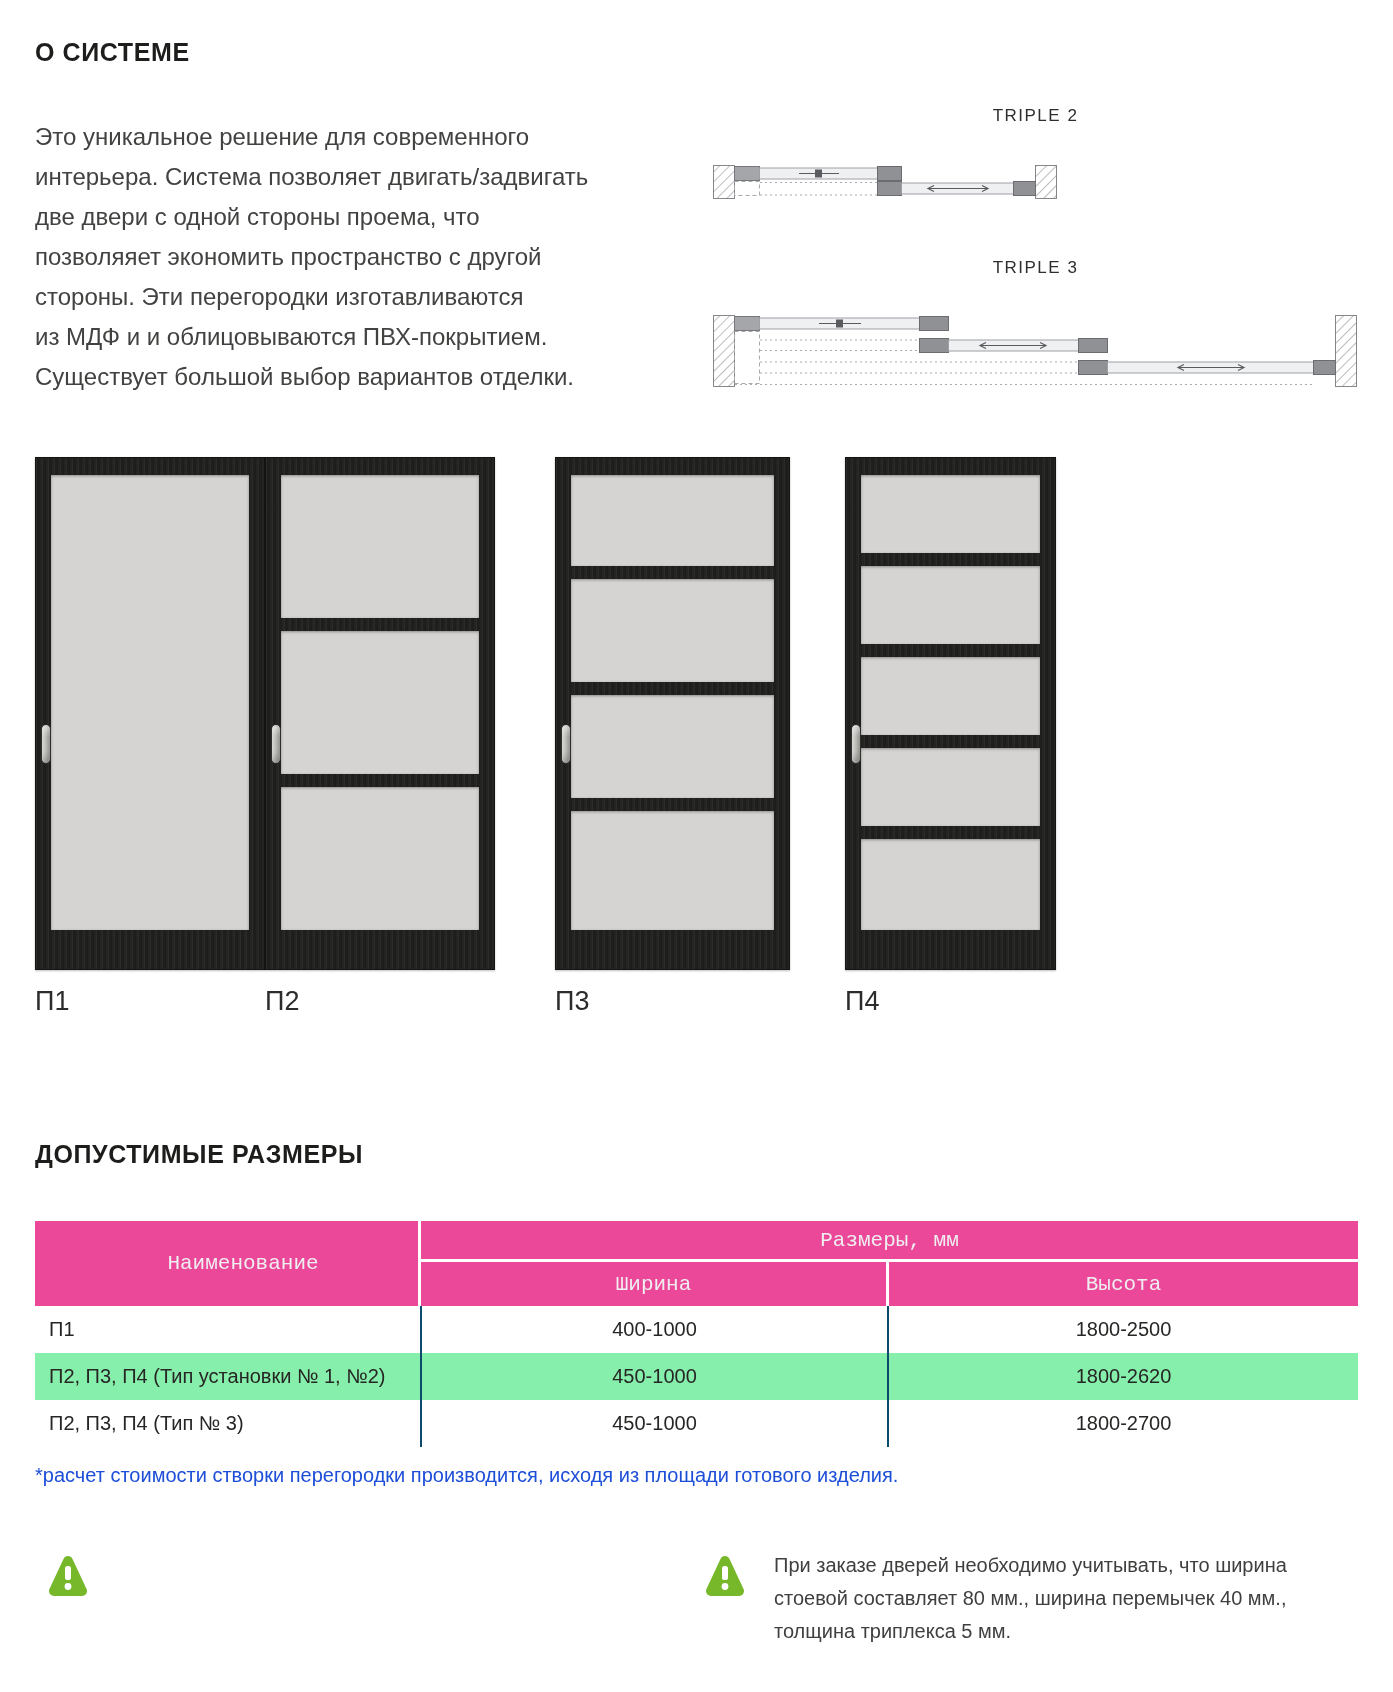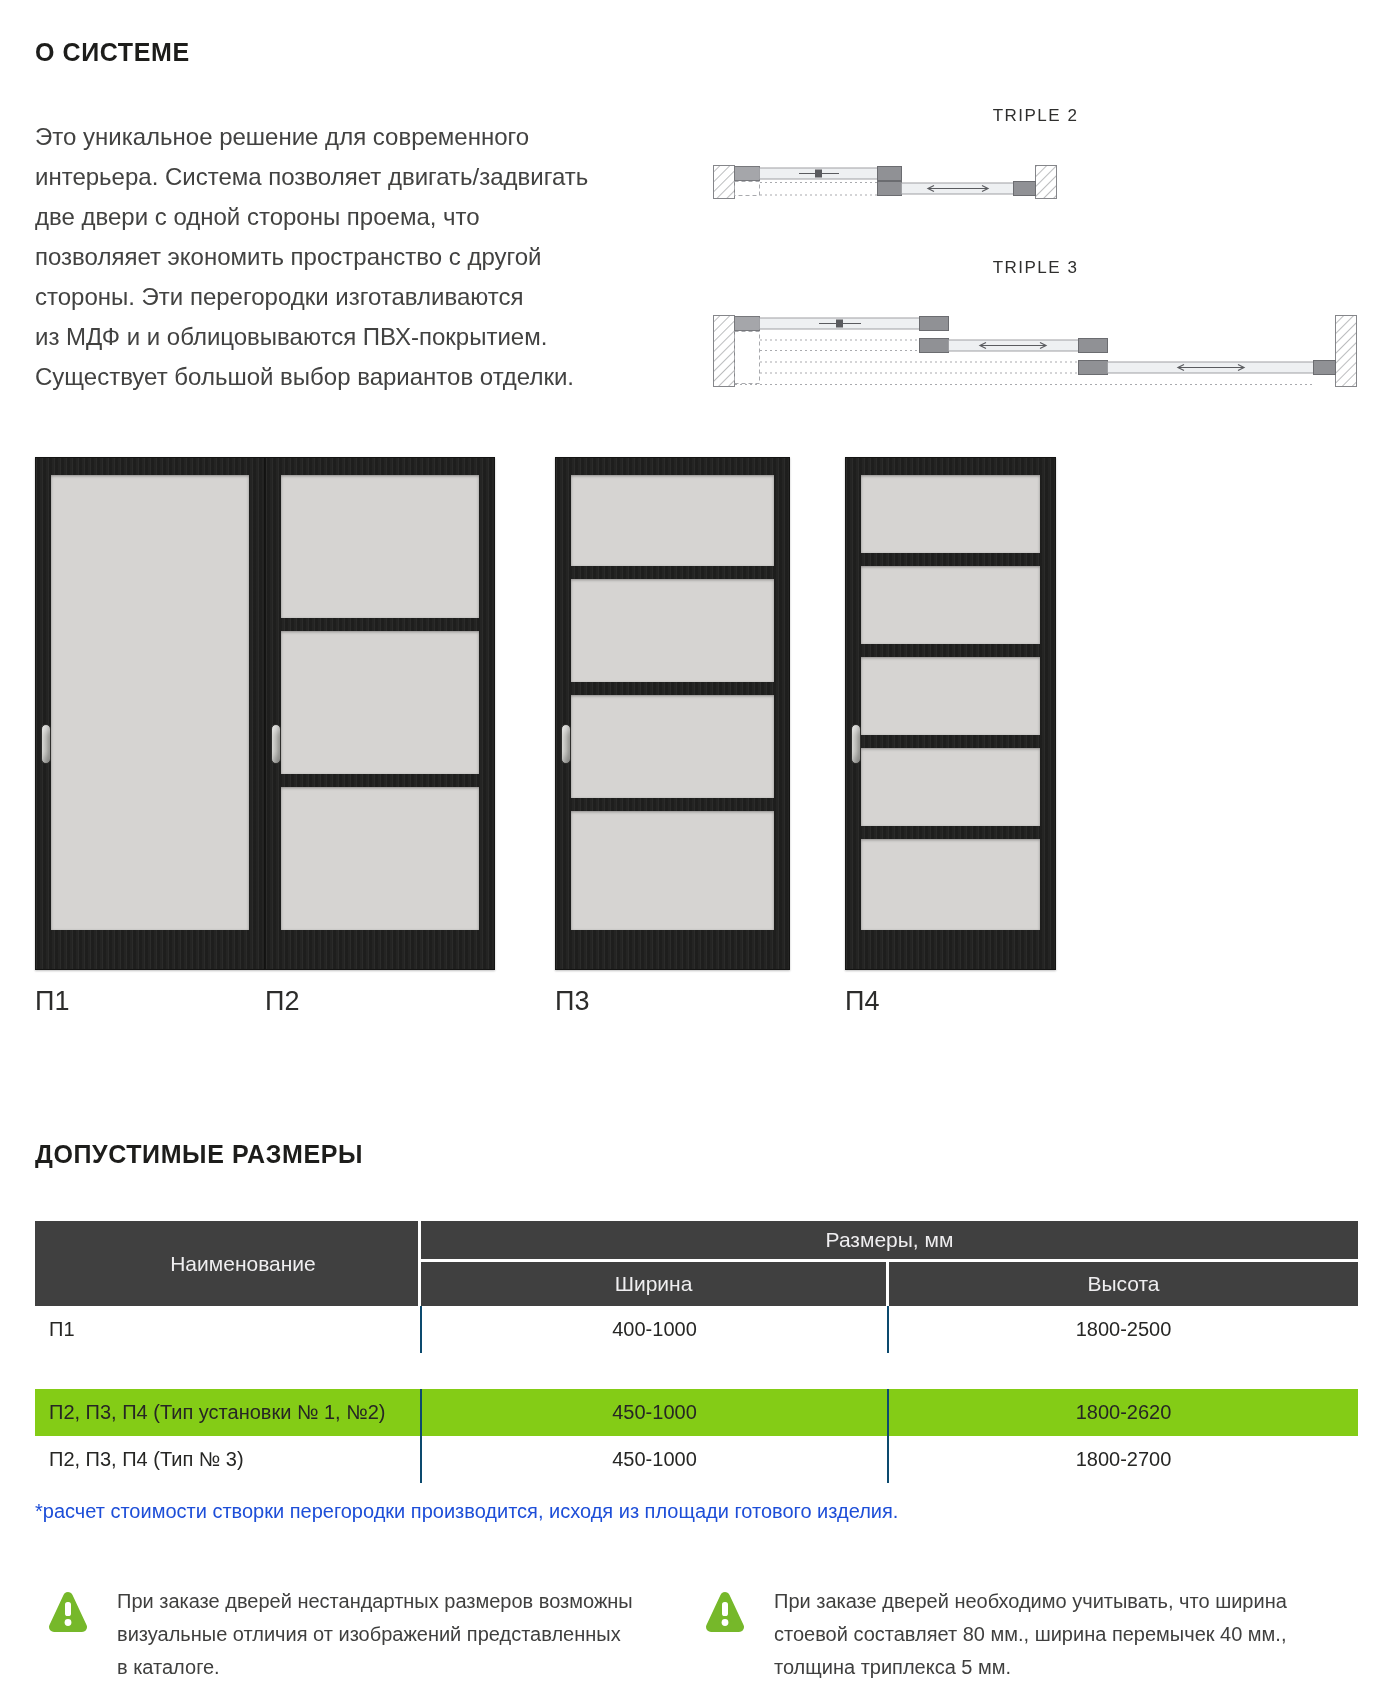"Размеры, мм" .thead .cell { background: #404040 -> #ec4899; font-family: none -> Liberation Mono, monospace }
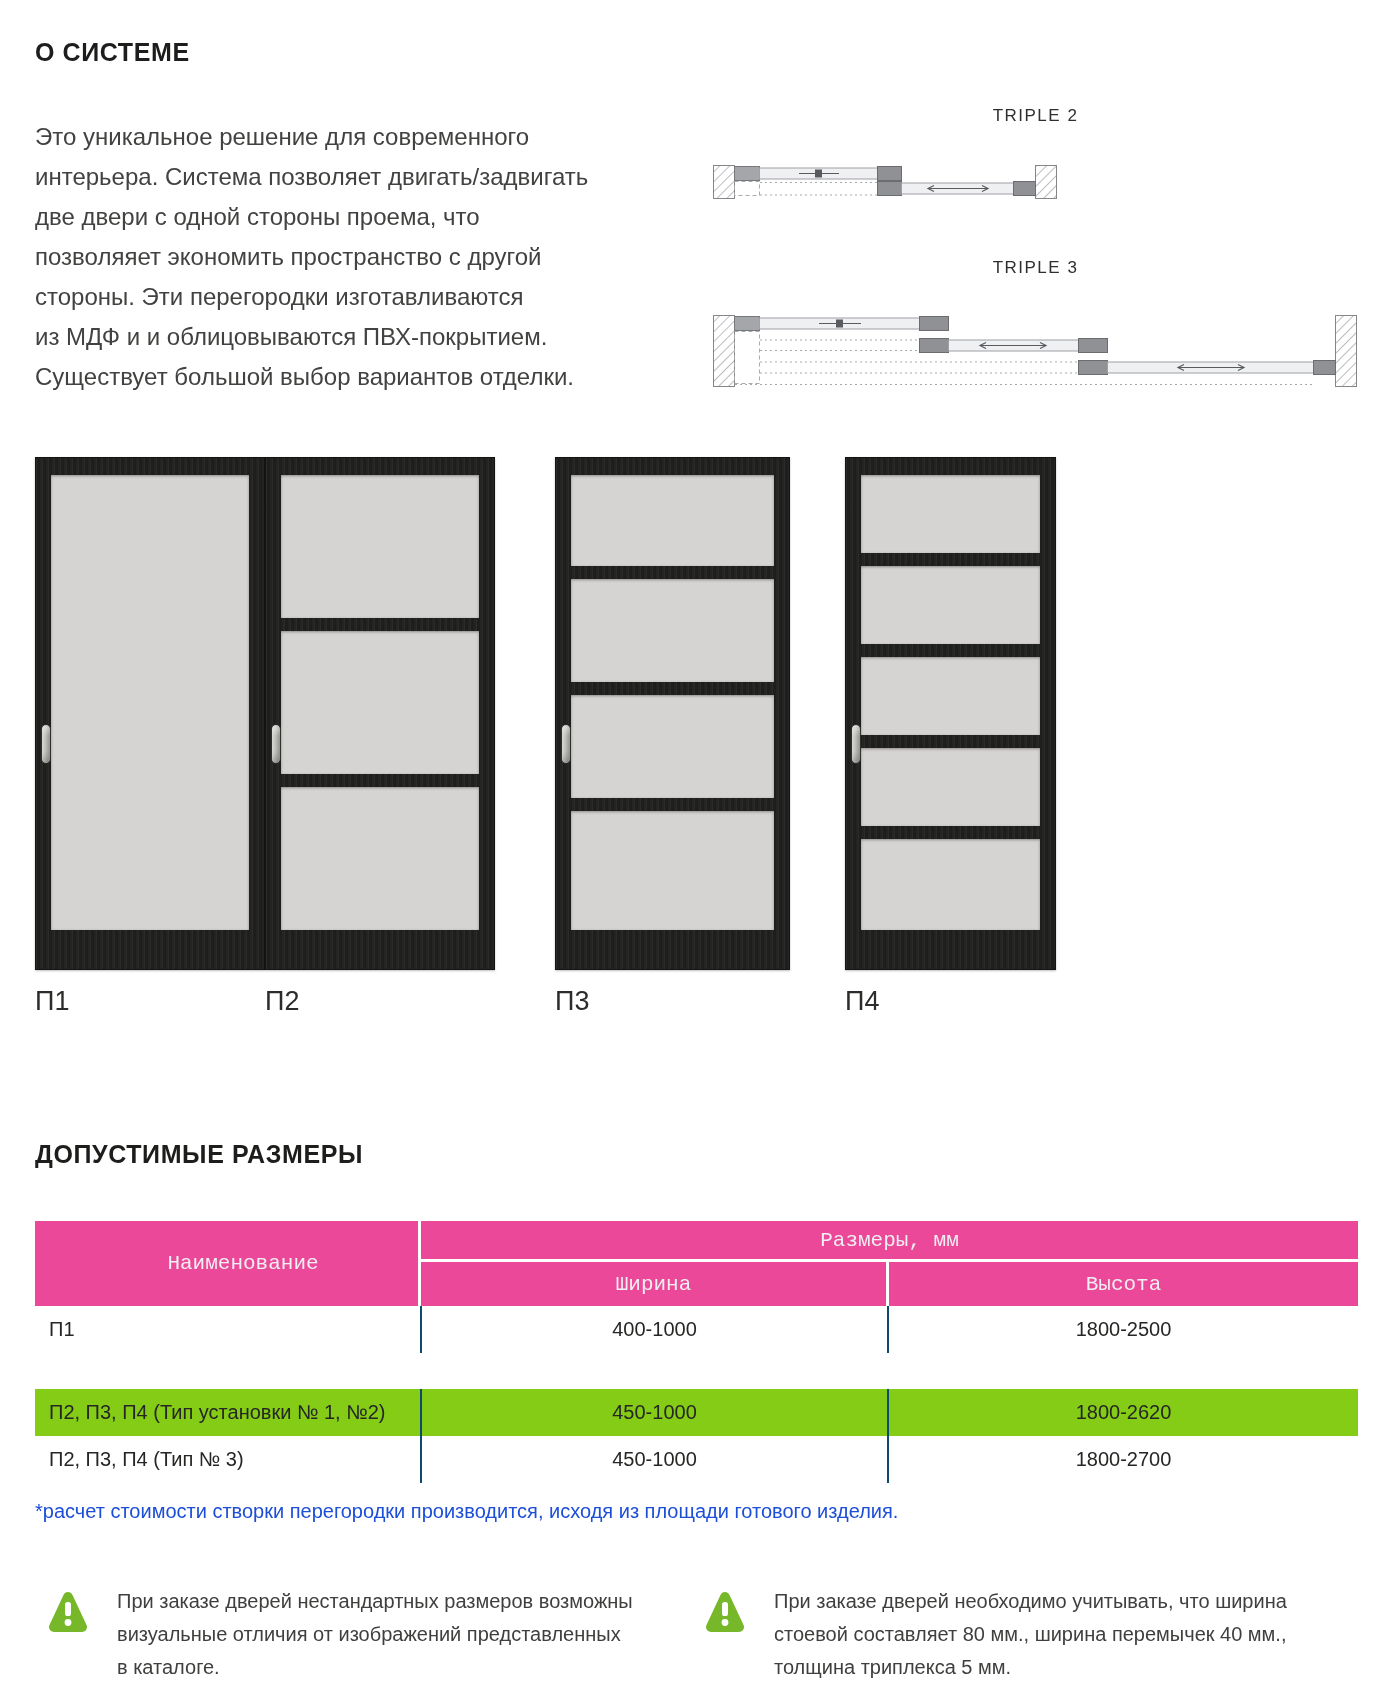"П2, П3, П4 (Тип установки" .trow.alt { background: #84cc16 -> #86efac; margin-top: 36px -> none }
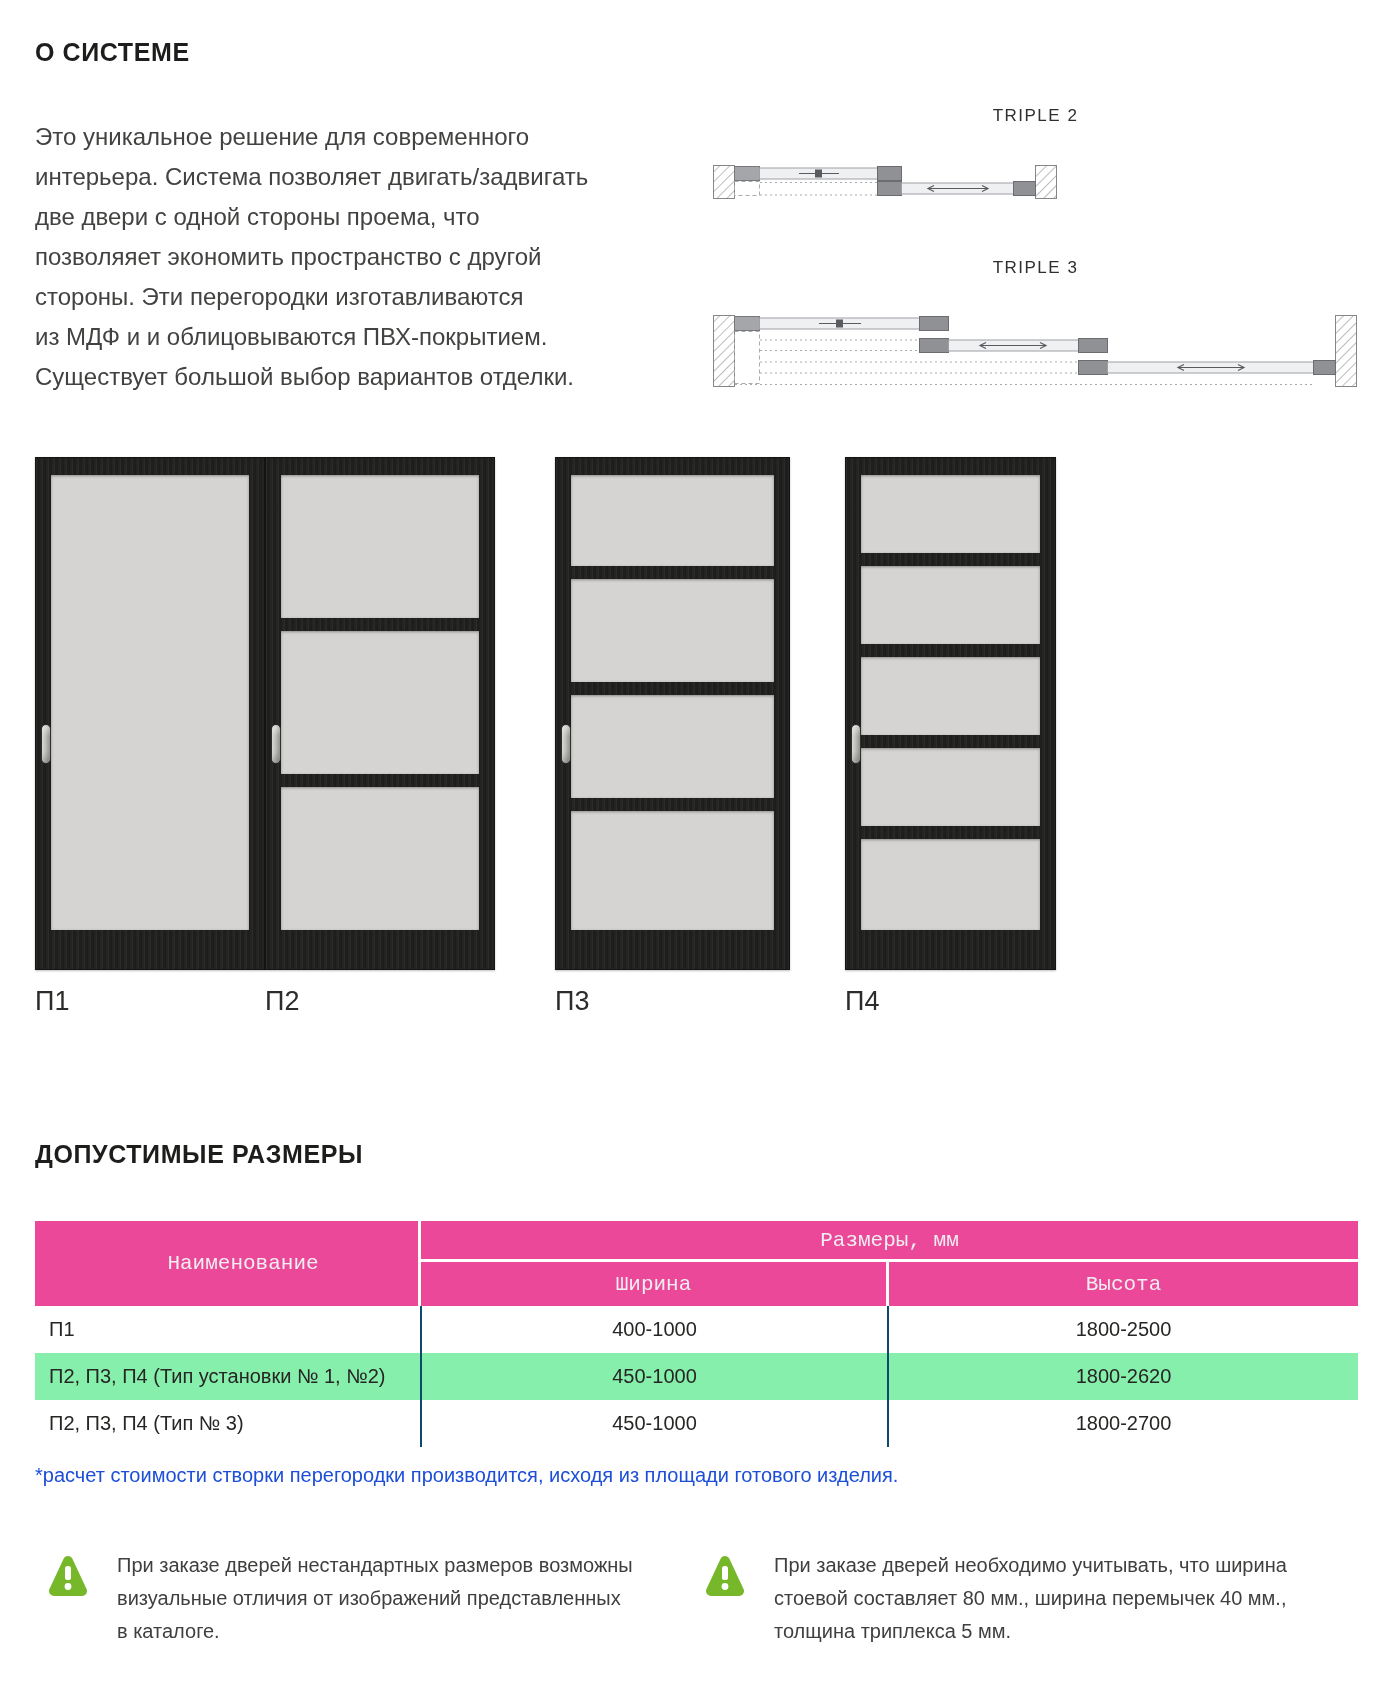"При заказе дверей нестандартных размеров" div.note-text { html: <div>При заказе дверей нестандартных размеров возможны визуальные отличия от изображений представленных в каталоге.</div> -> none }
